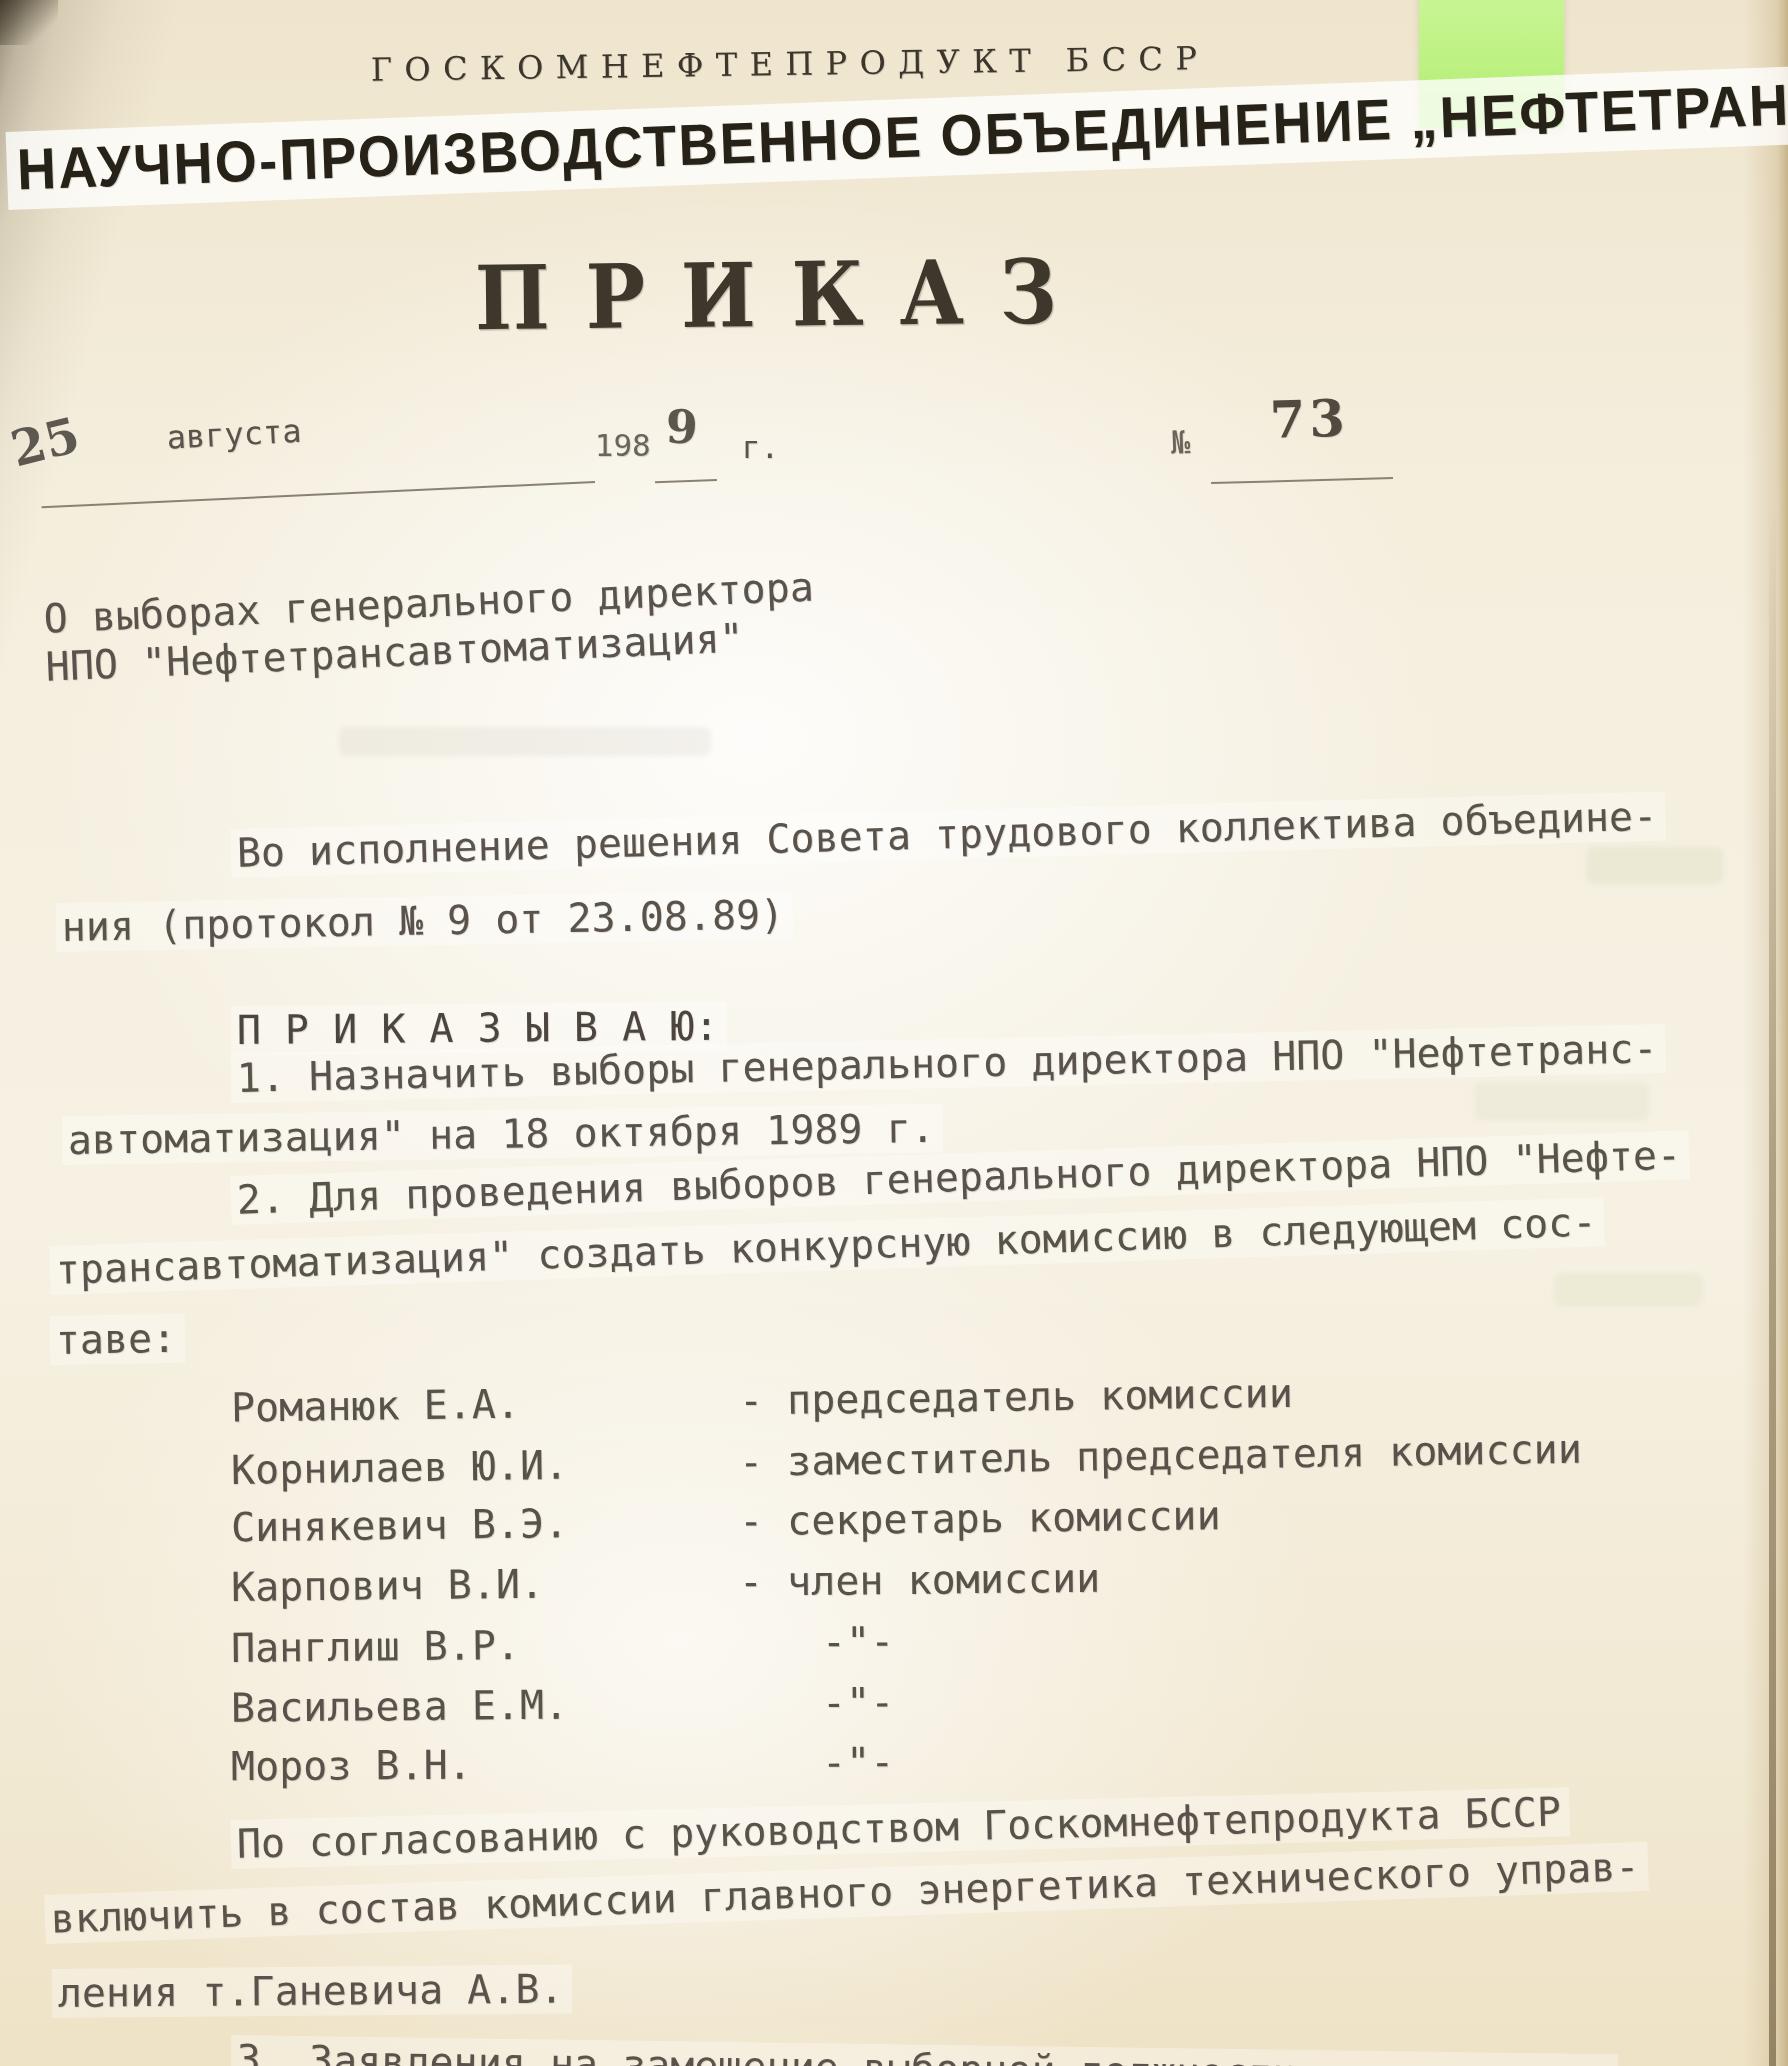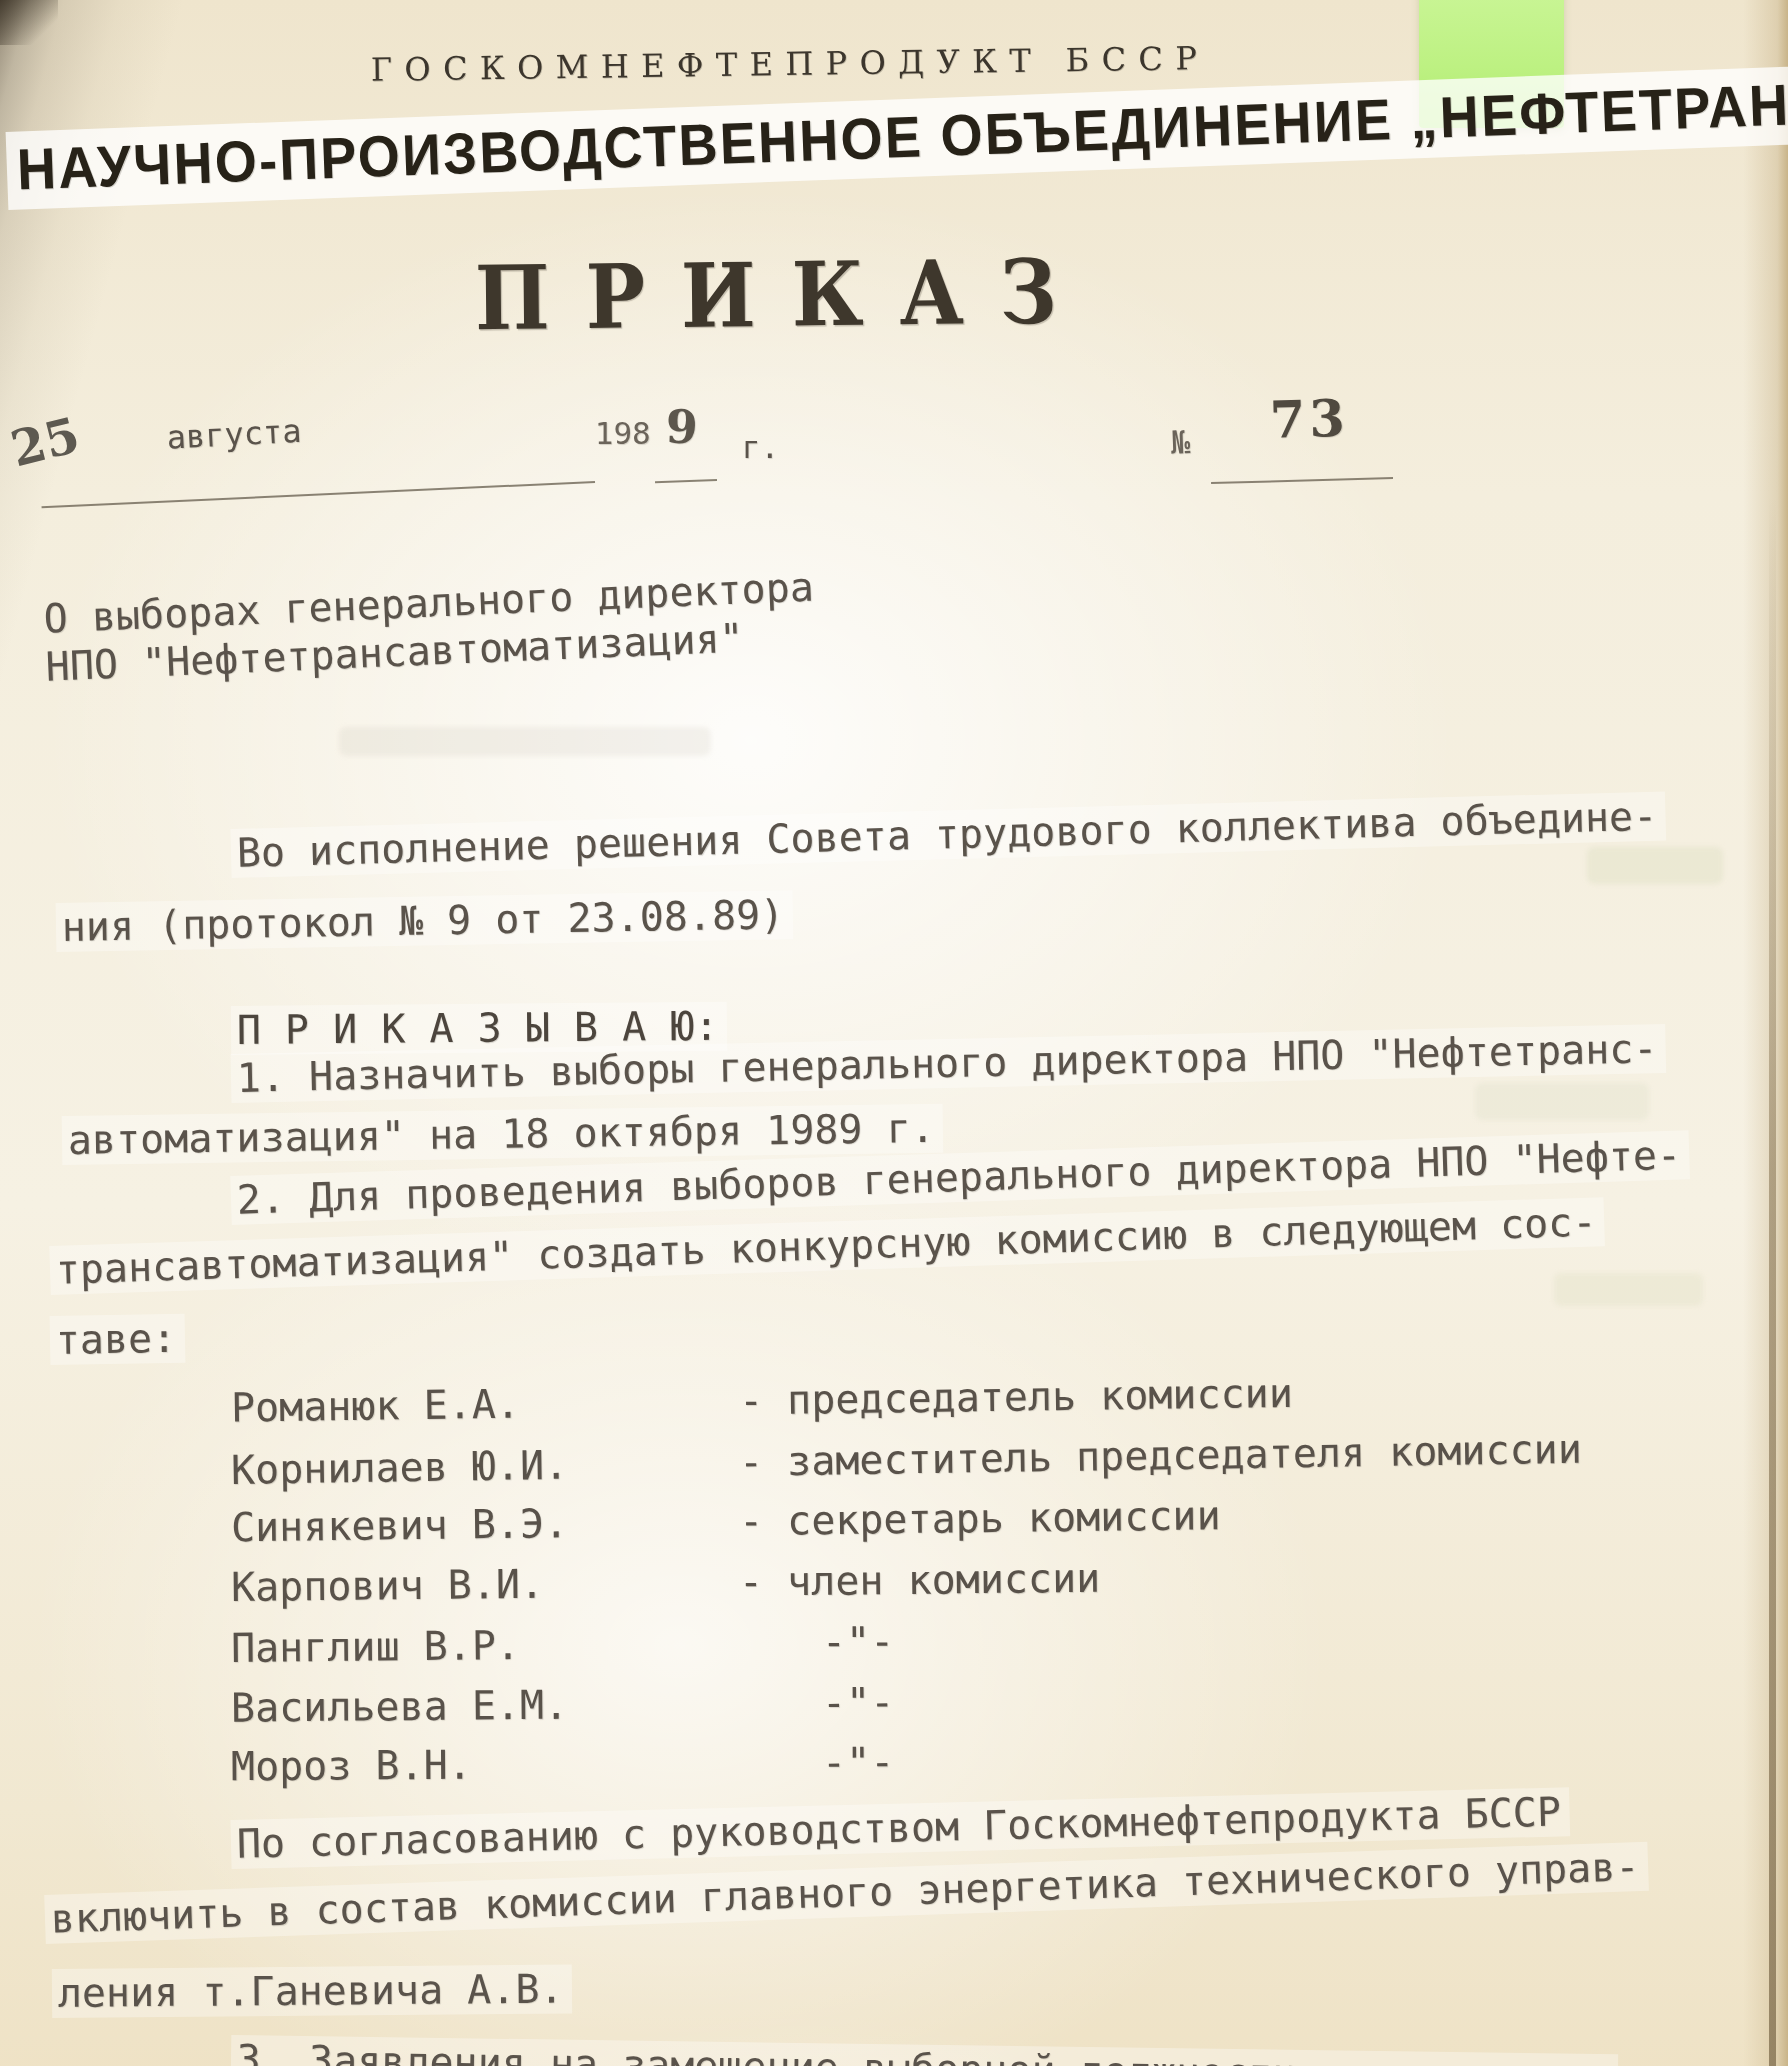"198" .date-yearpre { top: 414px -> 426px }
